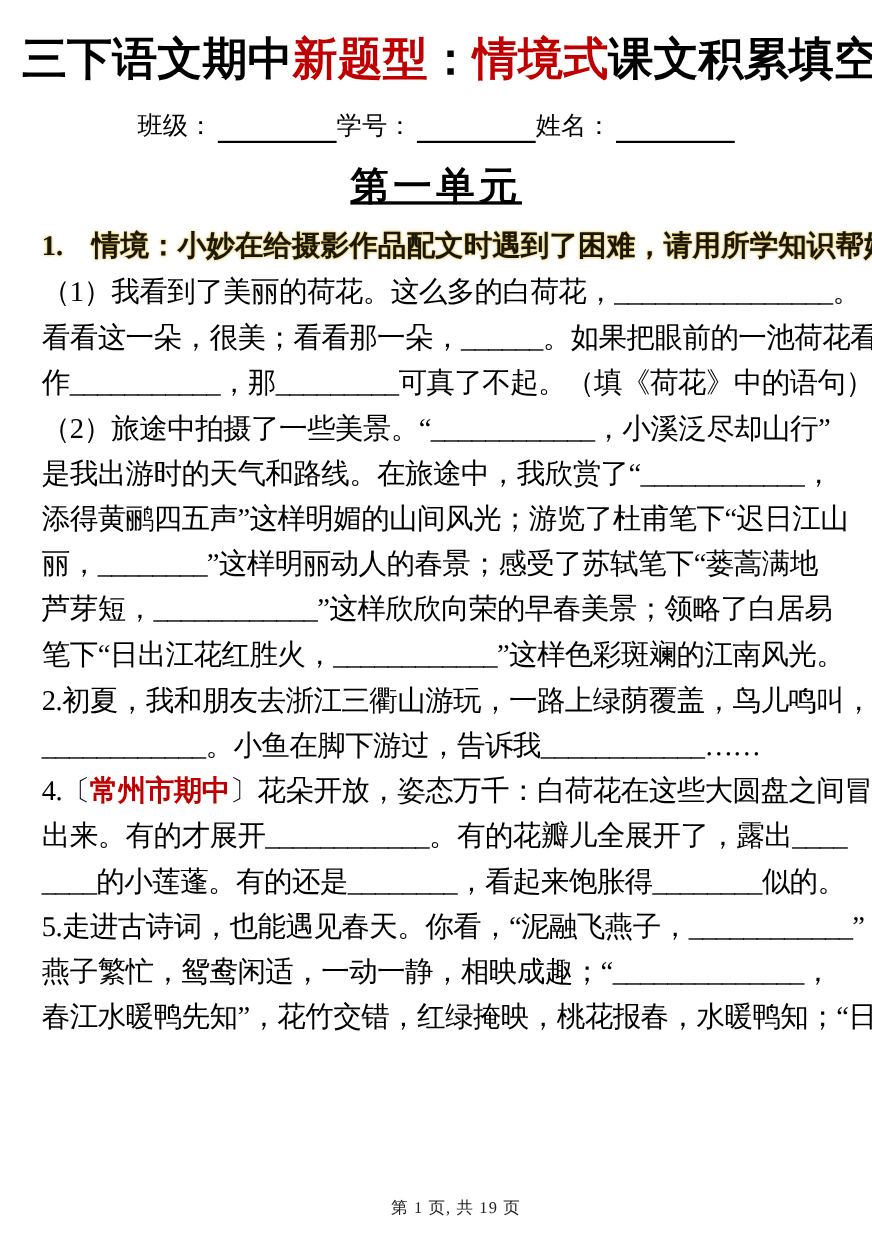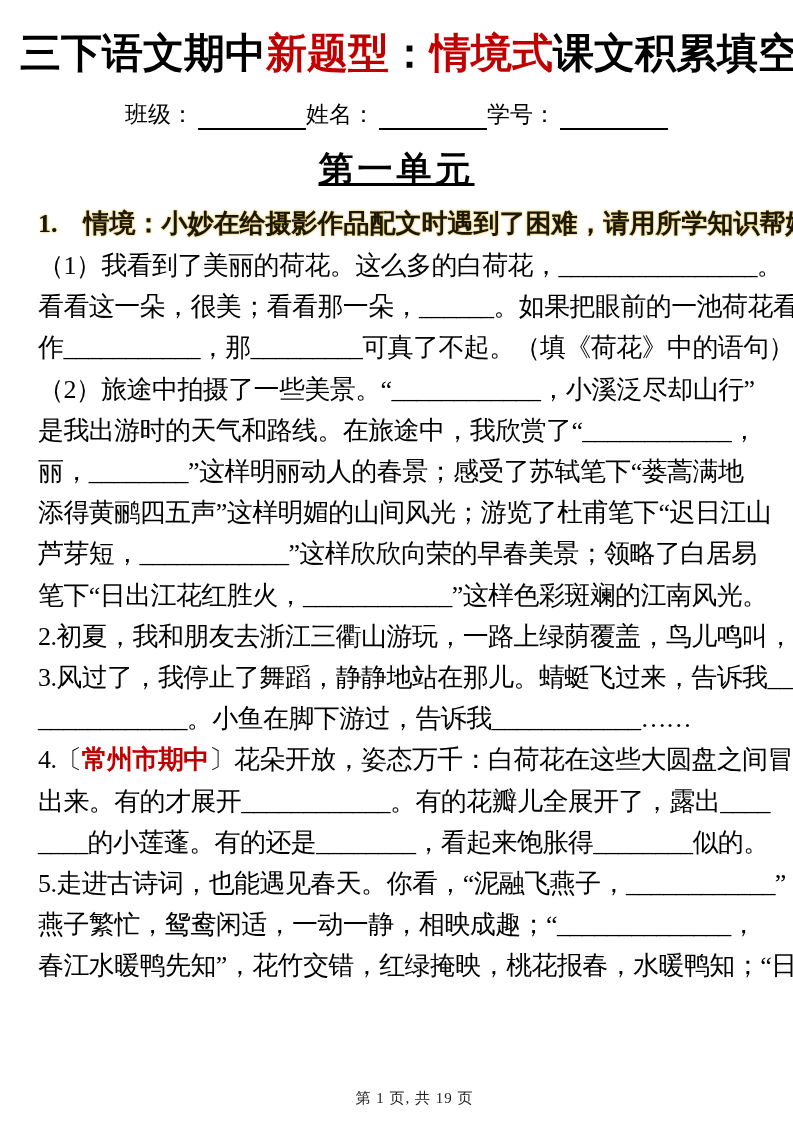"姓名：" div.field { order: before "学号：" -> after "学号：" }
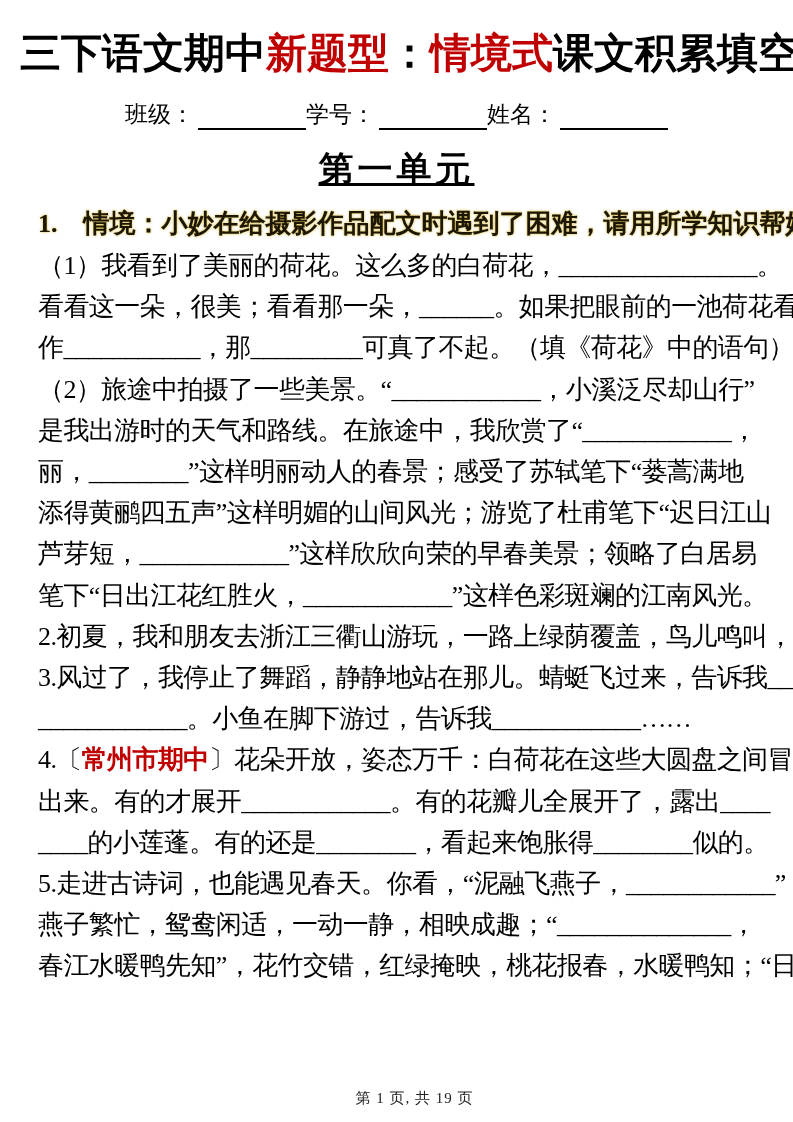"丽，________”这样明丽动人的春景；感受了苏轼笔下“蒌蒿满地" div.line { order: before "添得黄鹂四五声”这样明媚的山间风光；游览了杜甫笔下“迟日江山" -> after "添得黄鹂四五声”这样明媚的山间风光；游览了杜甫笔下“迟日江山" }
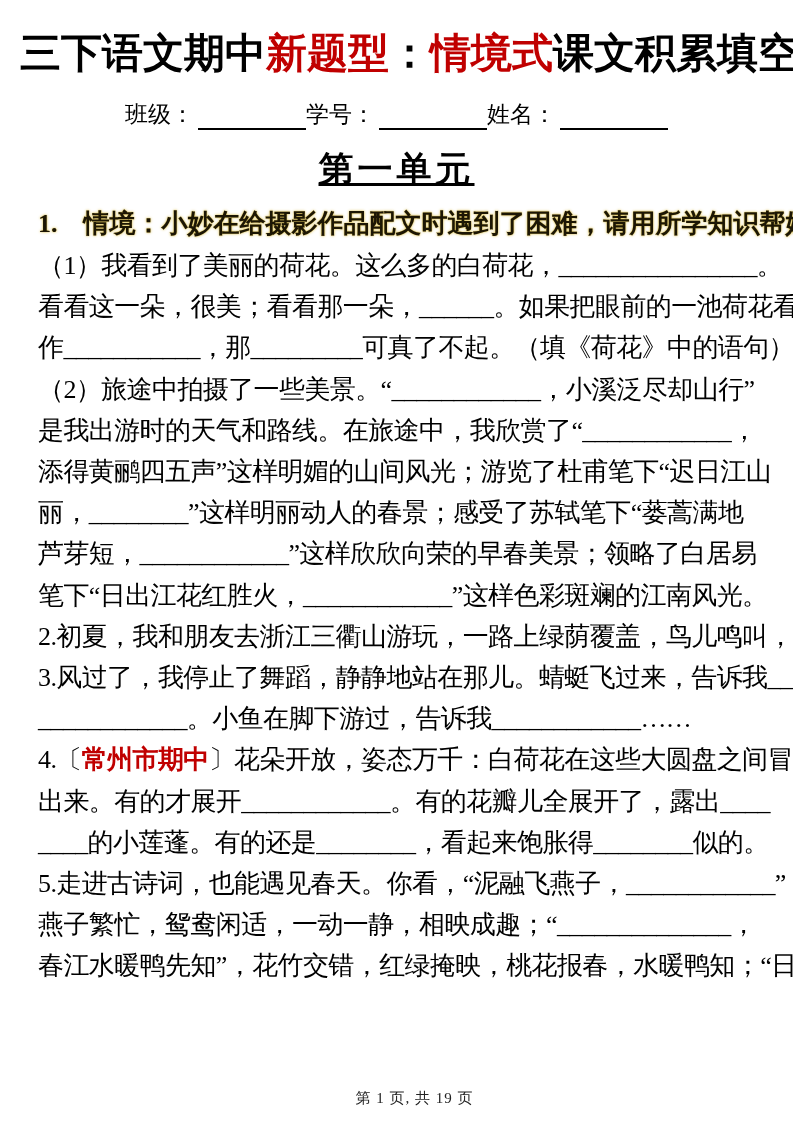"3.风过了，我停止了舞蹈，静静地站在那儿。蜻蜓飞过来，告诉我__" div.line { html: <div><span>3.风过了，我停止了舞蹈，静静地站在那儿。蜻蜓飞过来，告诉我__</span></div> -> none }
